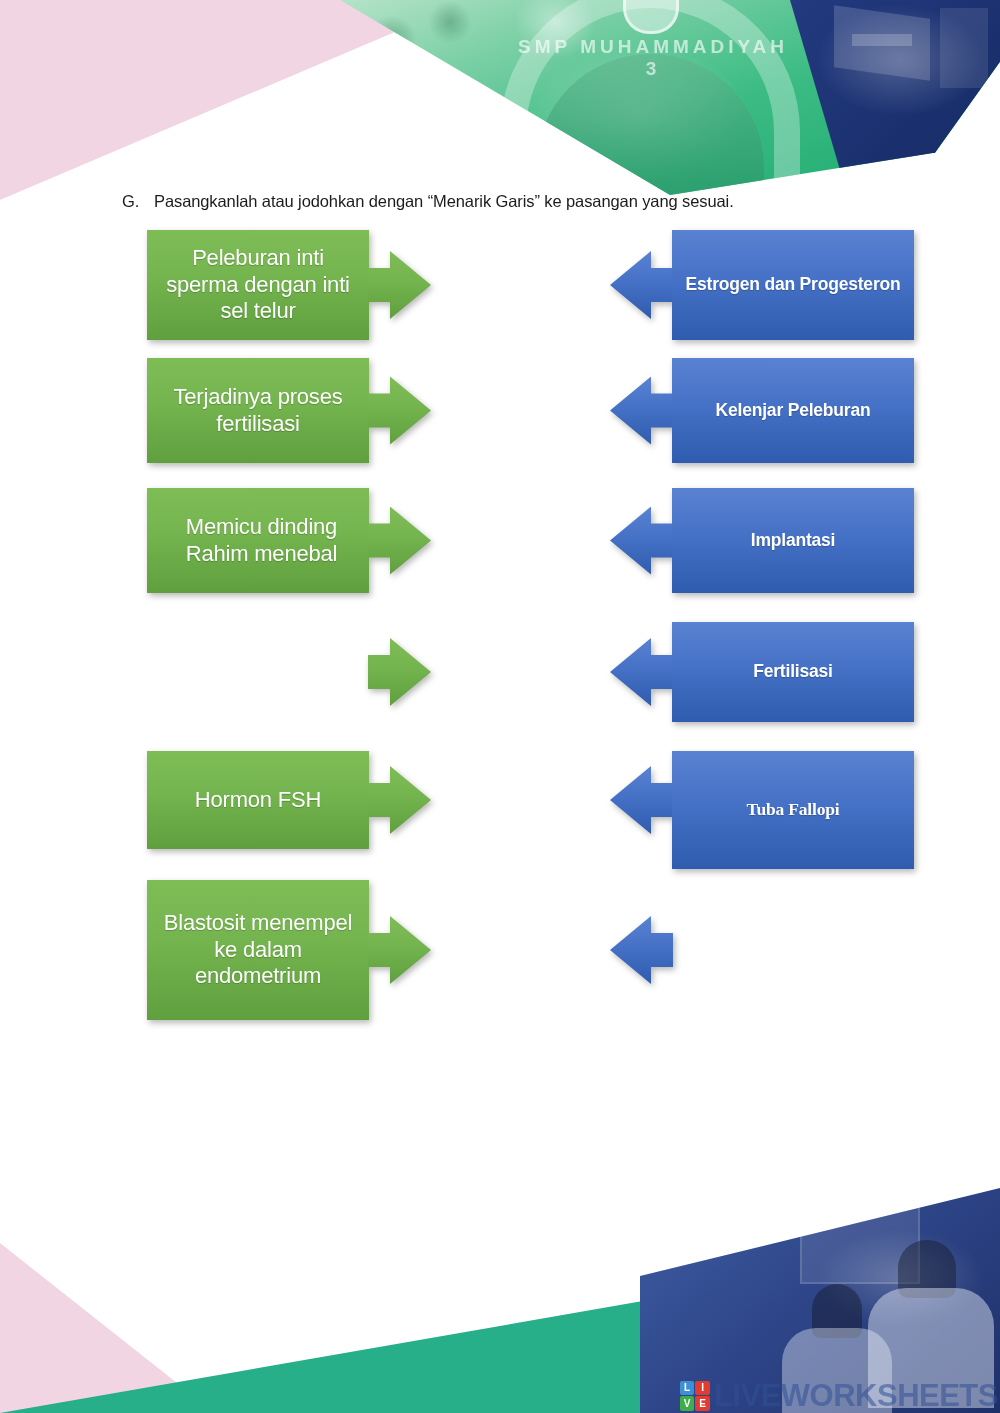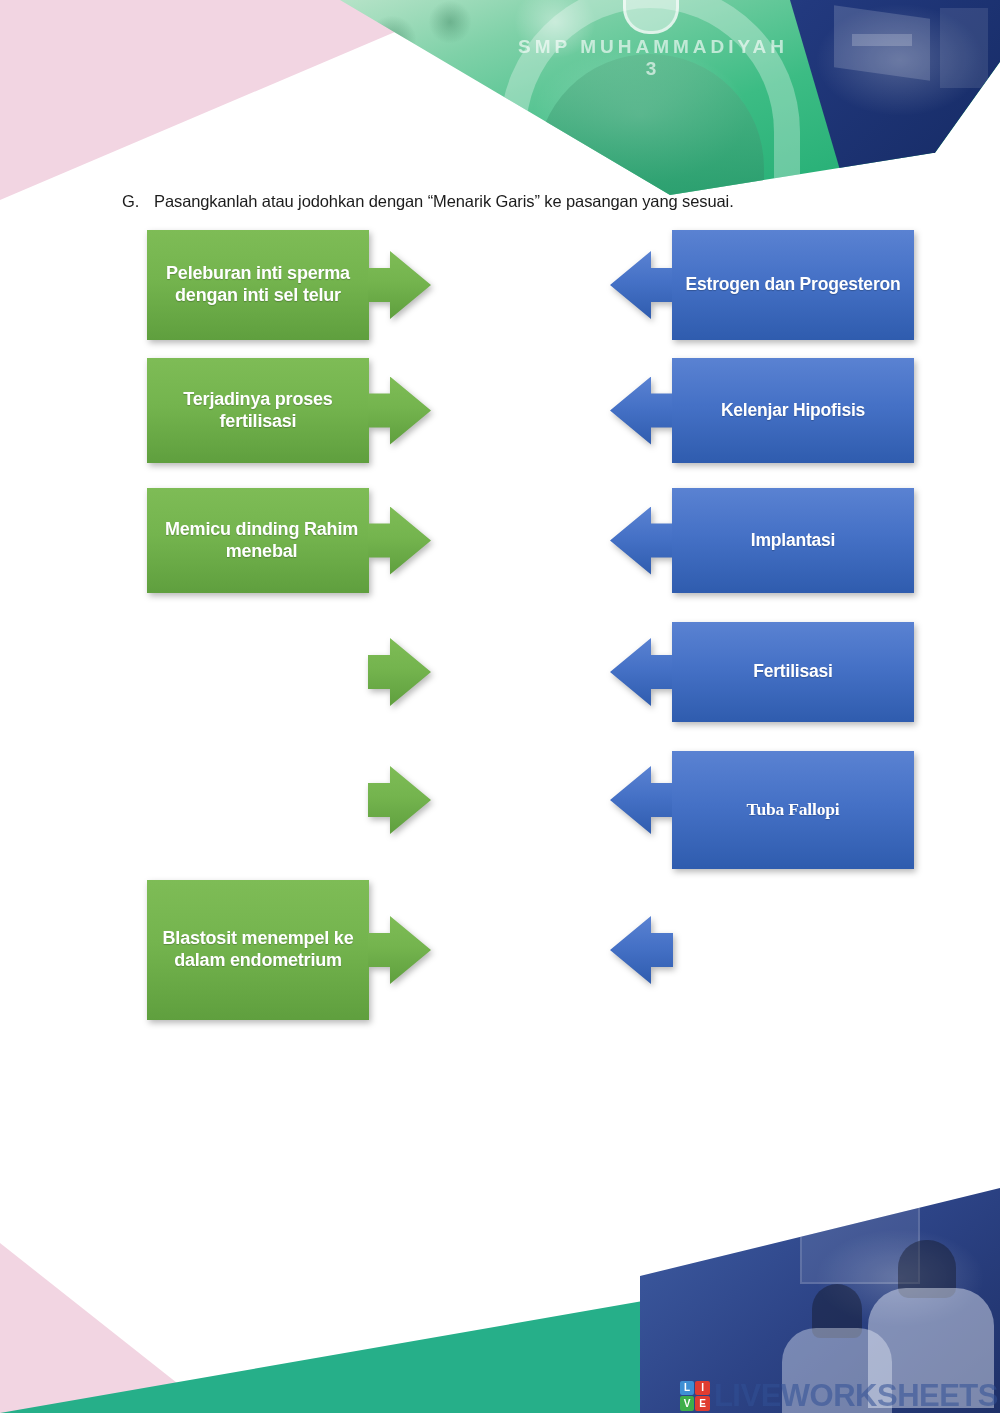"Peleburan inti sperma dengan inti" .green-box { font-size: 18px -> 22px; font-weight: bold -> normal }
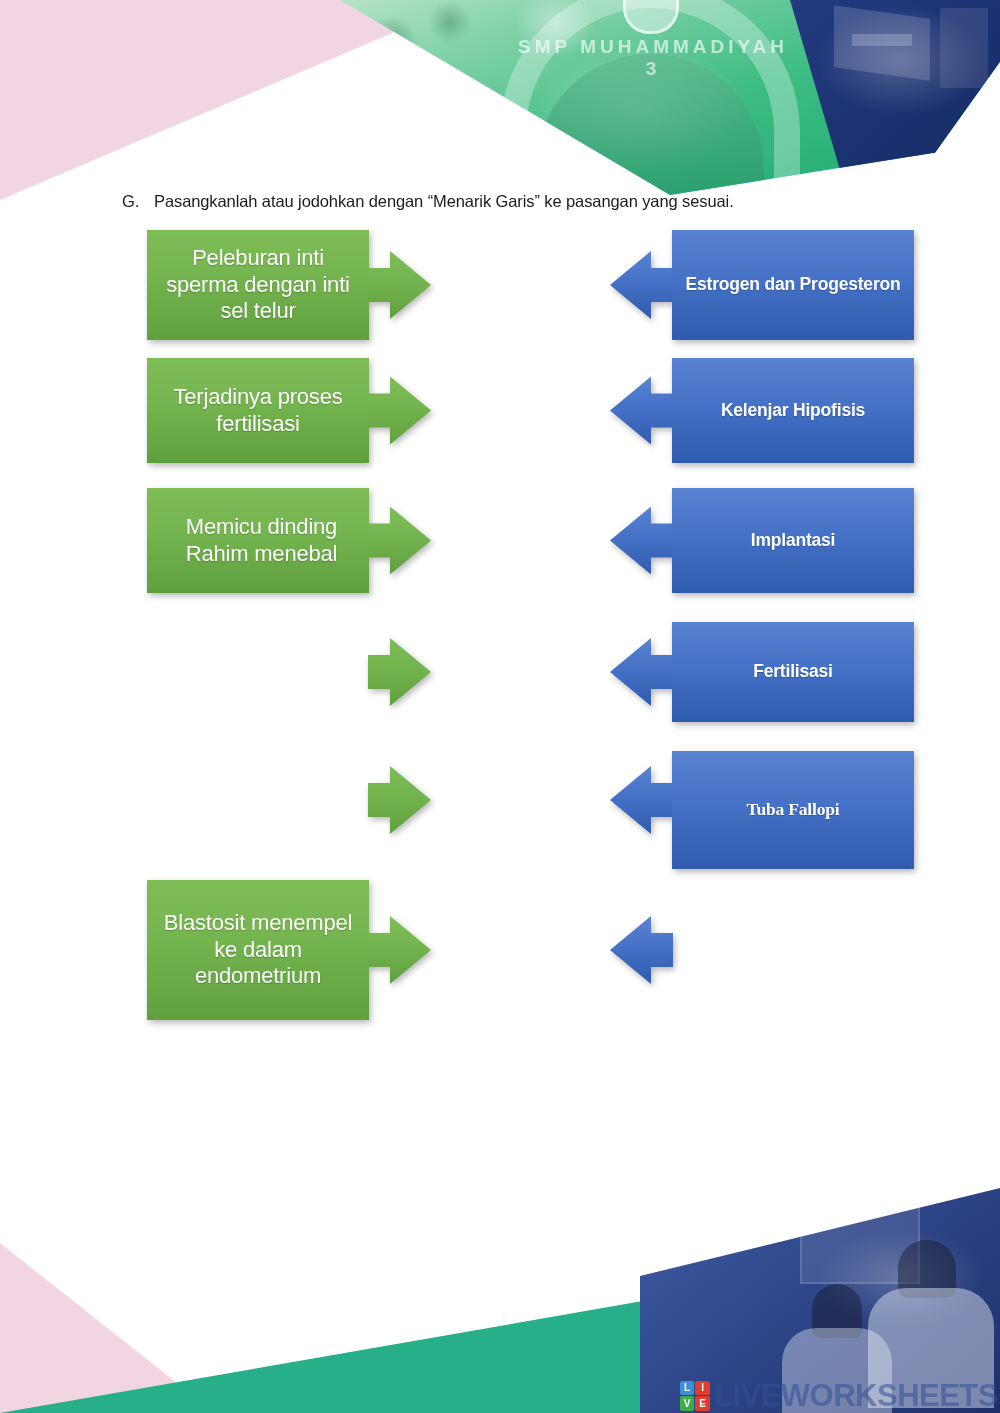"Kelenjar Hipofisis" div.blue-box { text: Hipofisis -> Peleburan }
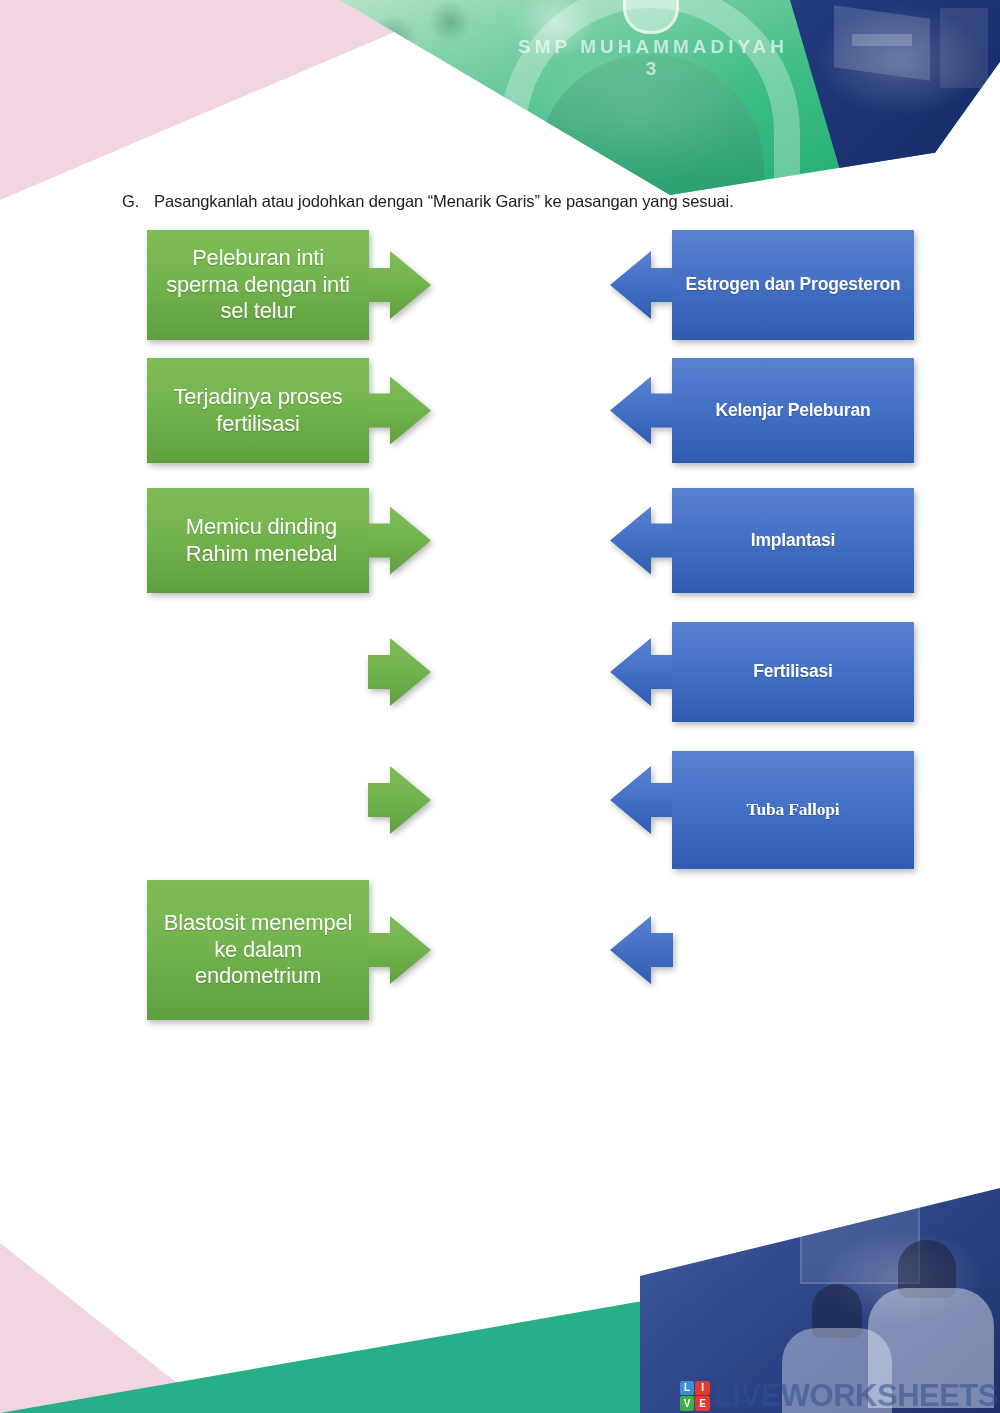"Hormon FSH" div.green-box { html: none -> <div>Hormon FSH</div> }
